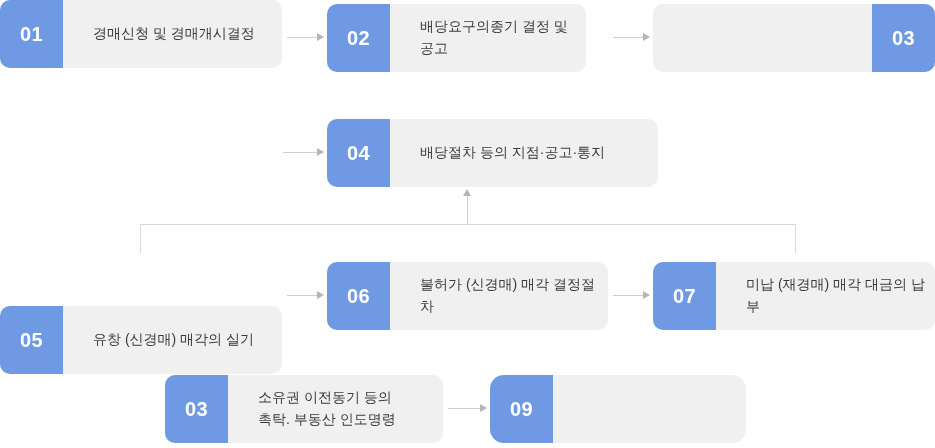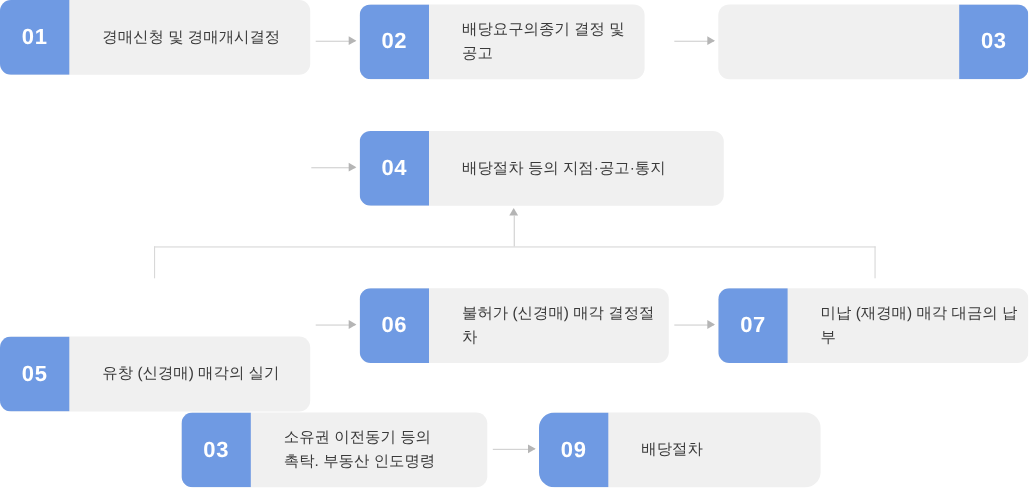"배당절차" div.label { html: <div>배당절차</div> -> none }
